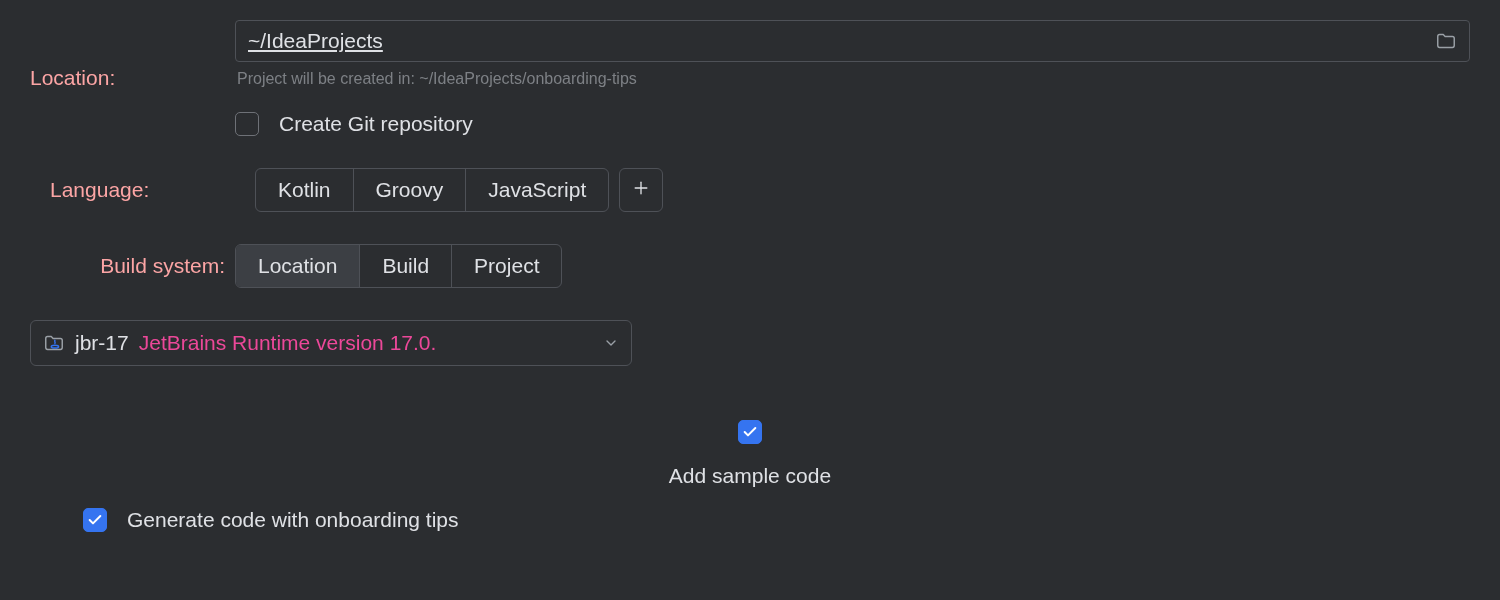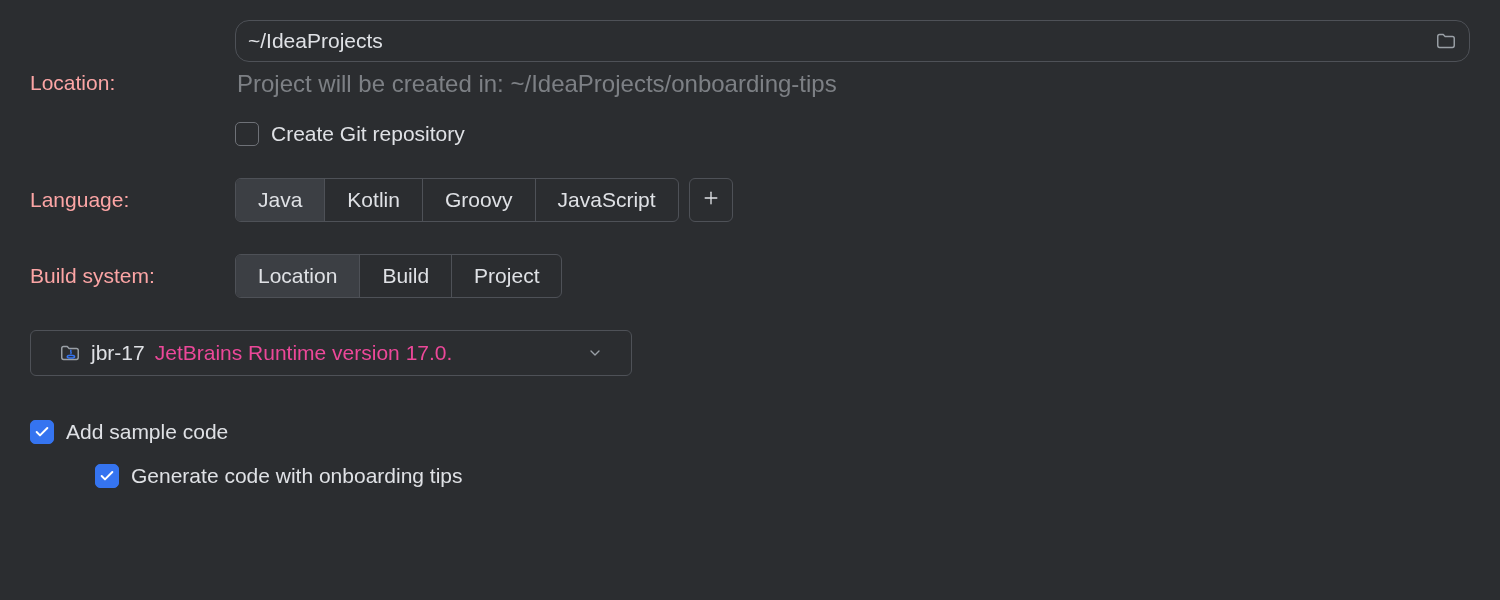"~/IdeaProjects" .text-input-wrap { border-radius: 14px -> 4px; text-decoration: none -> underline }
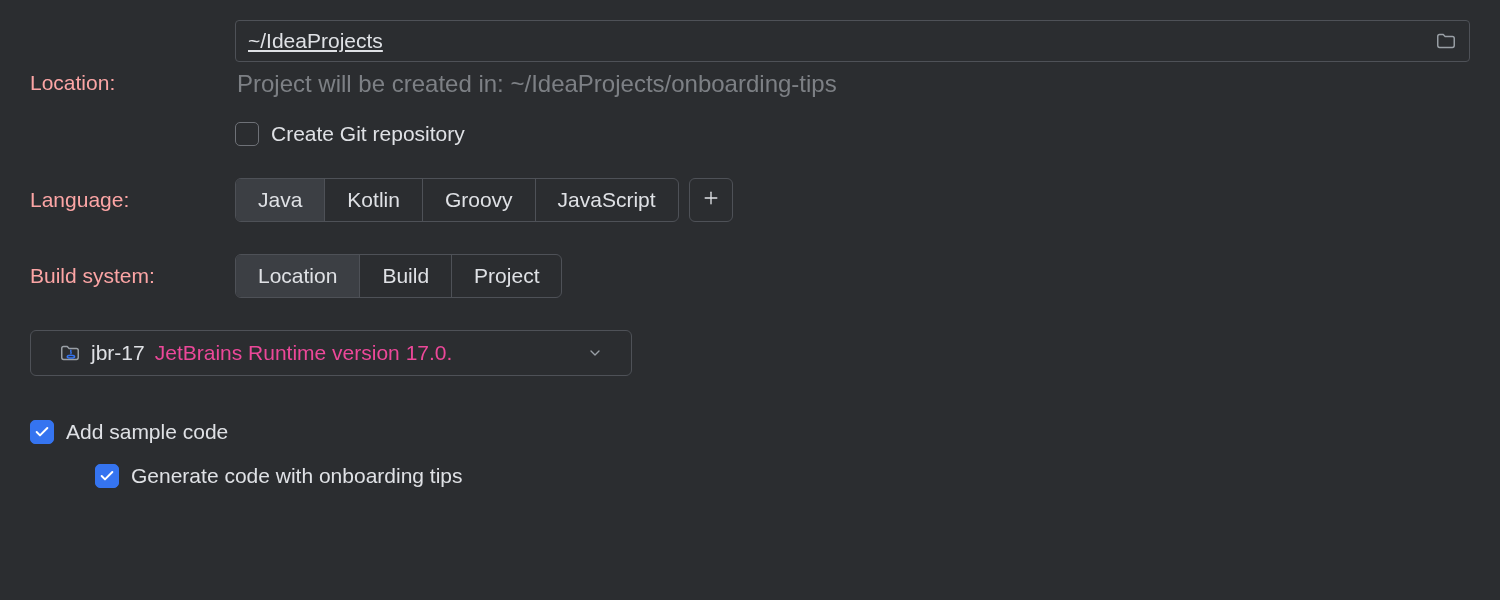"Project will be created in:" .hint-text { font-size: 24px -> 16px }
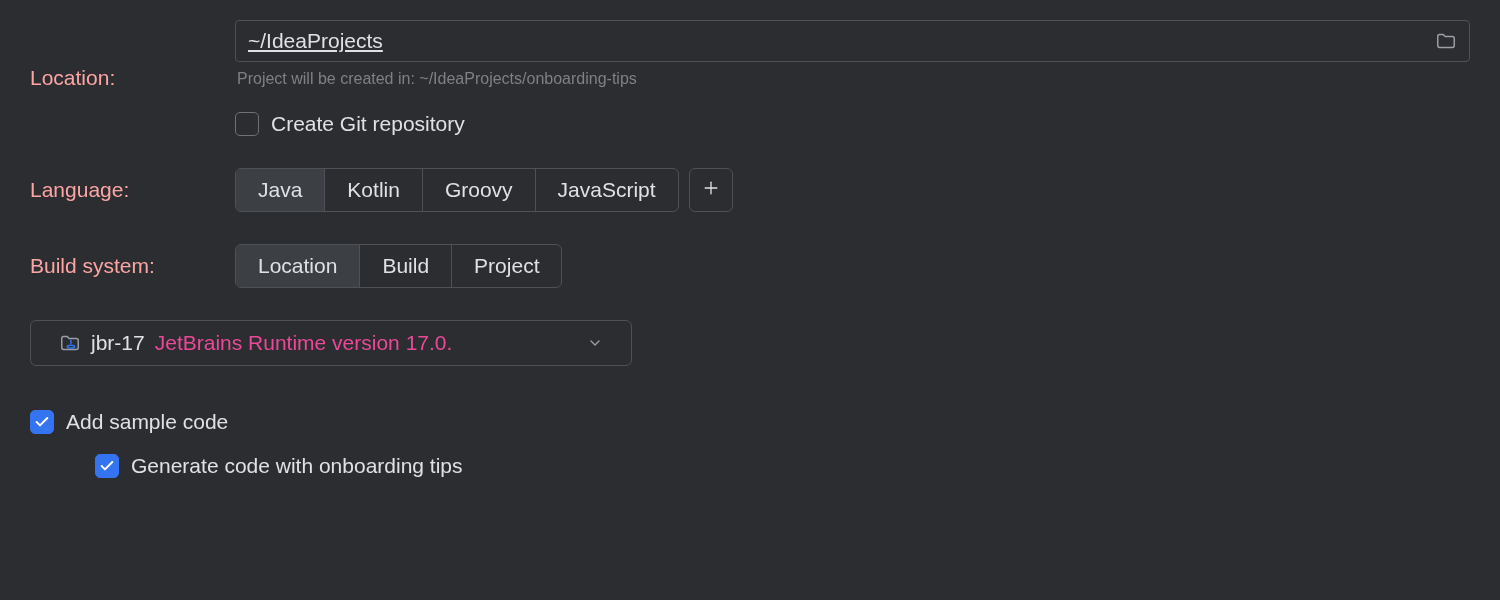"Create Git repository" .checkbox-row { gap: 12px -> 20px }
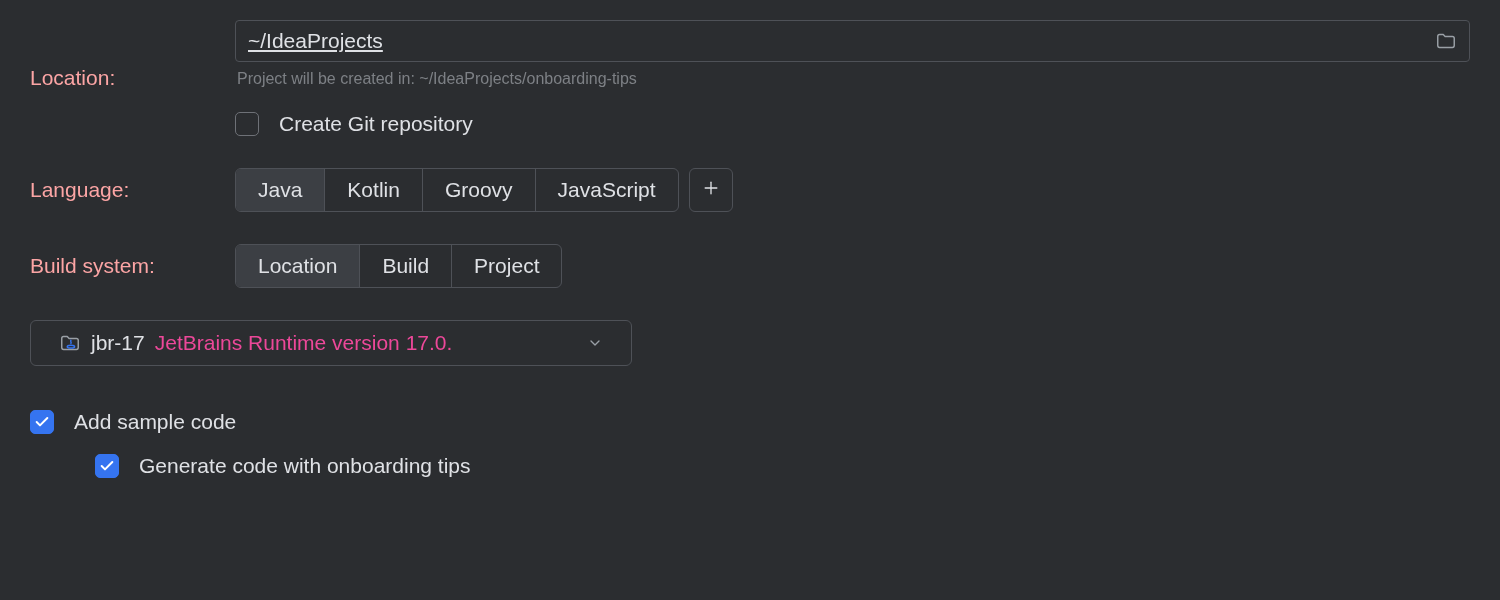"Language:" div.row { margin-left: none -> 20px }
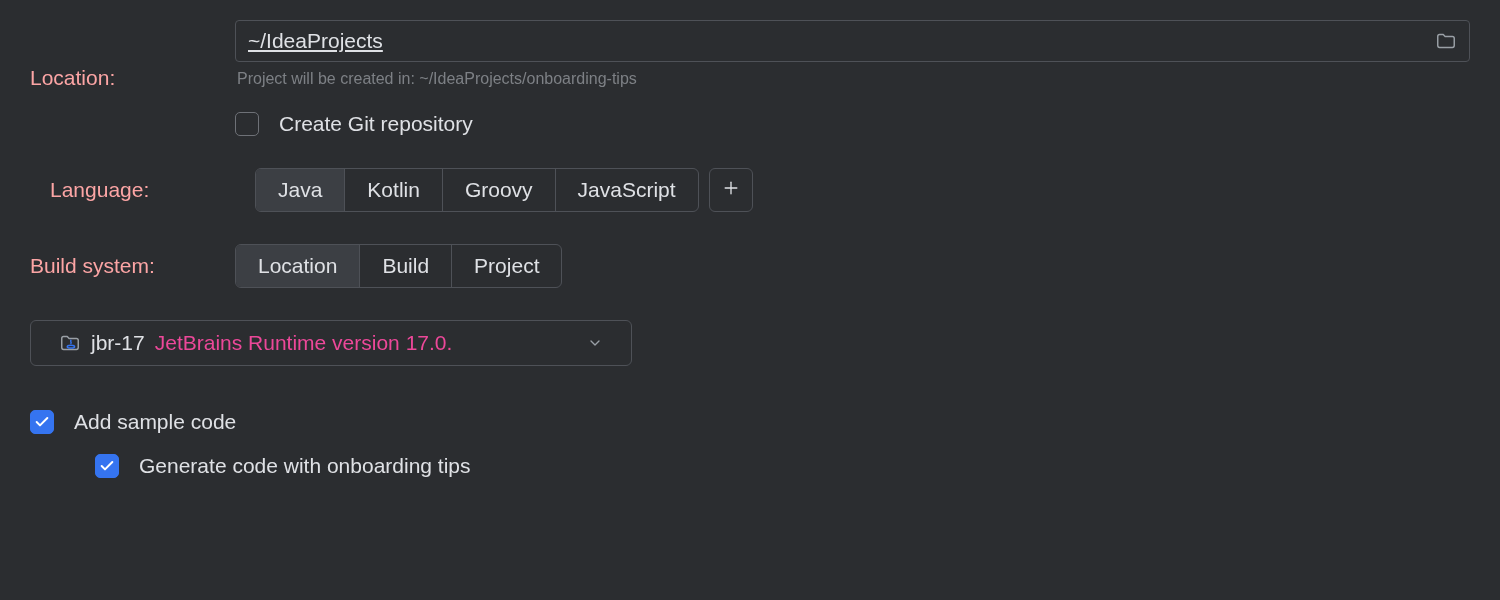"Java" div.seg-item { html: <div>Java</div> -> none }
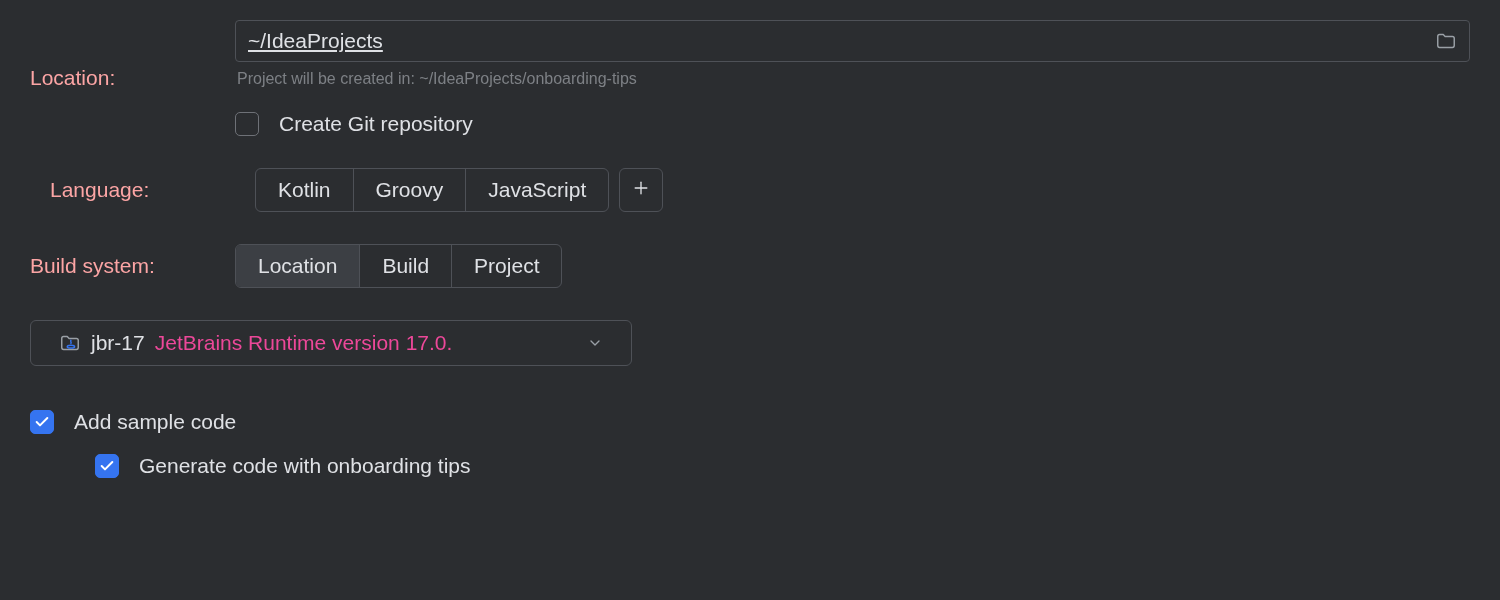"Build system:" div.row { text-align: none -> right }
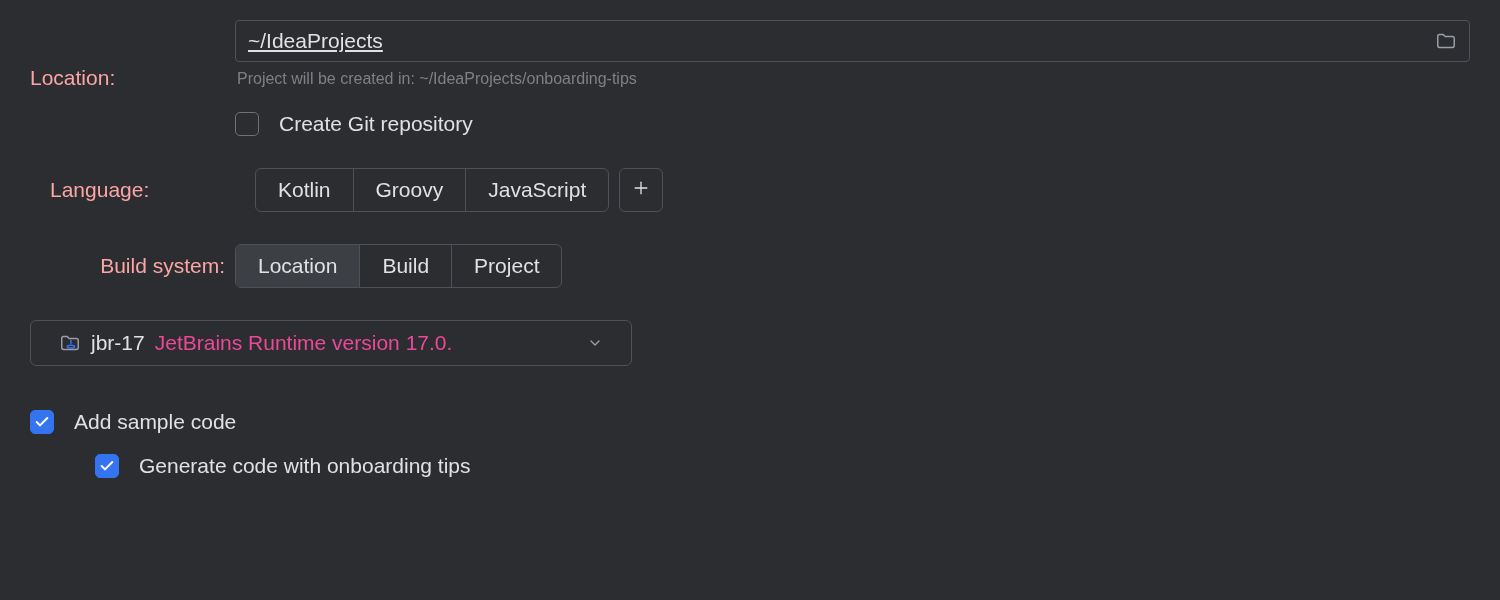"jbr-17" .dropdown { padding: 0 28px -> 0 12px }
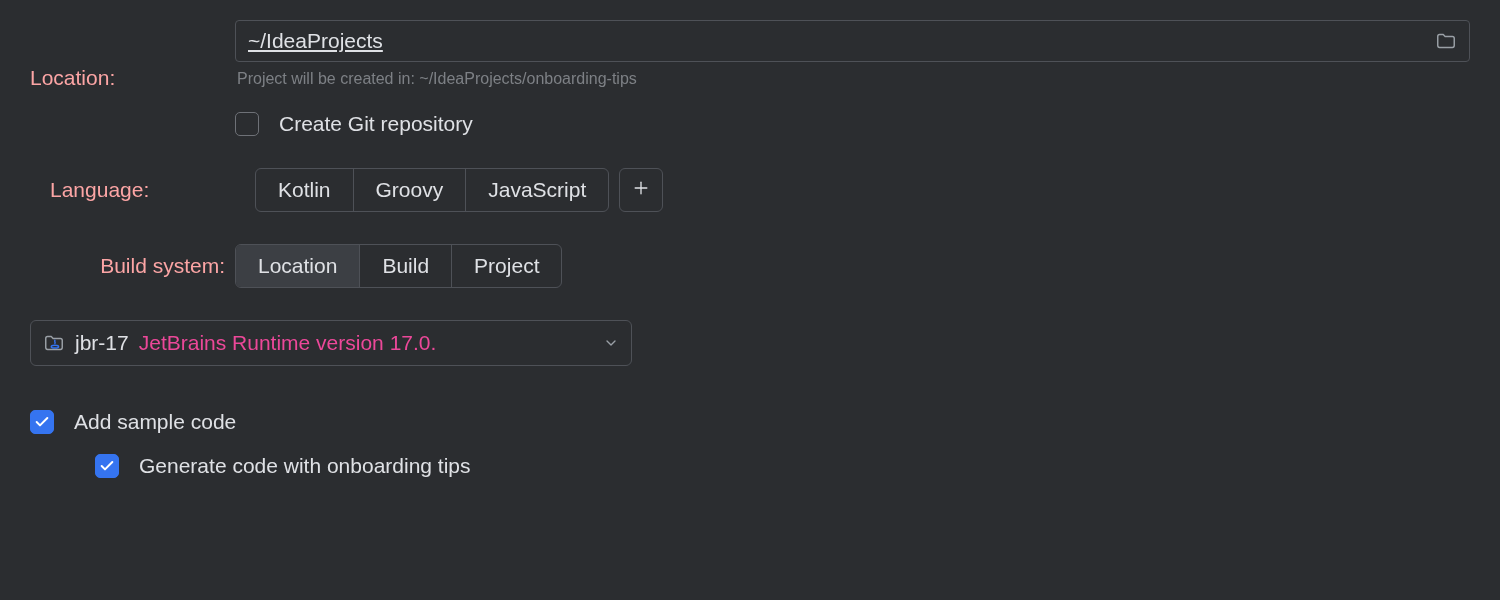"Add sample code" div.checkbox-row { flex-direction: none -> column; margin-top: 24px -> 34px }
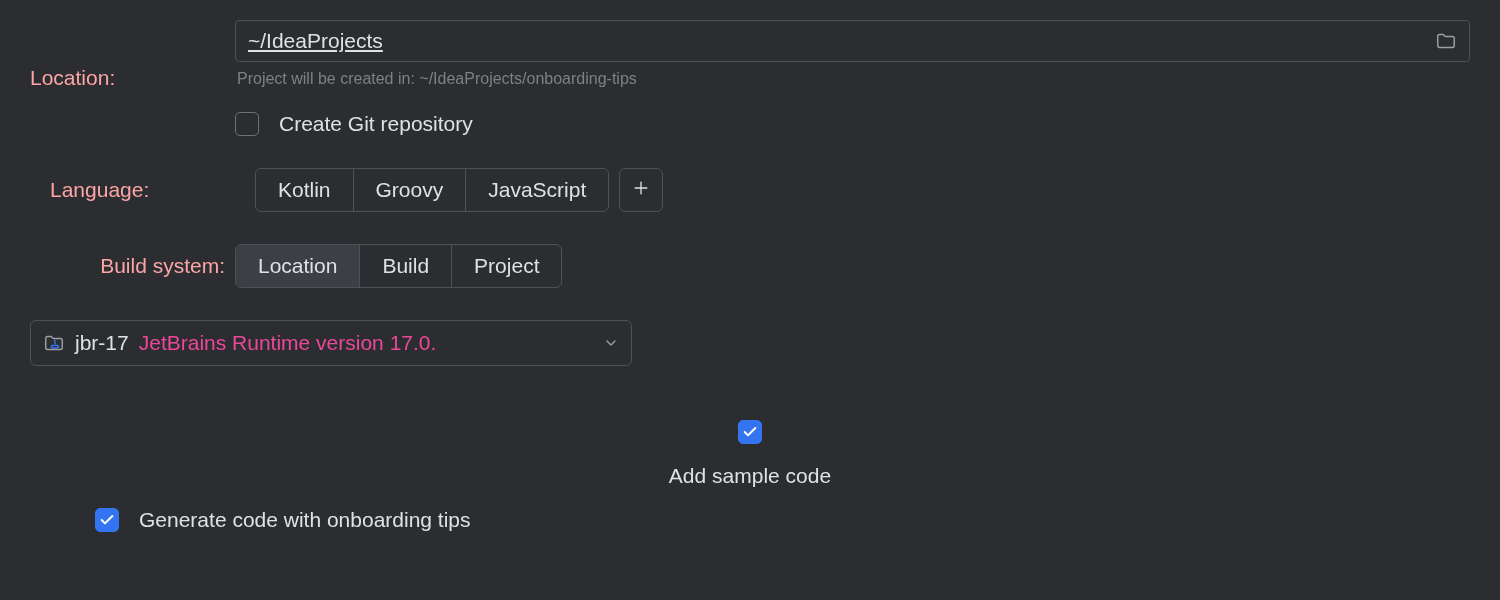"Generate code with onboarding tips" .indent { margin-left: 40px -> 28px }
